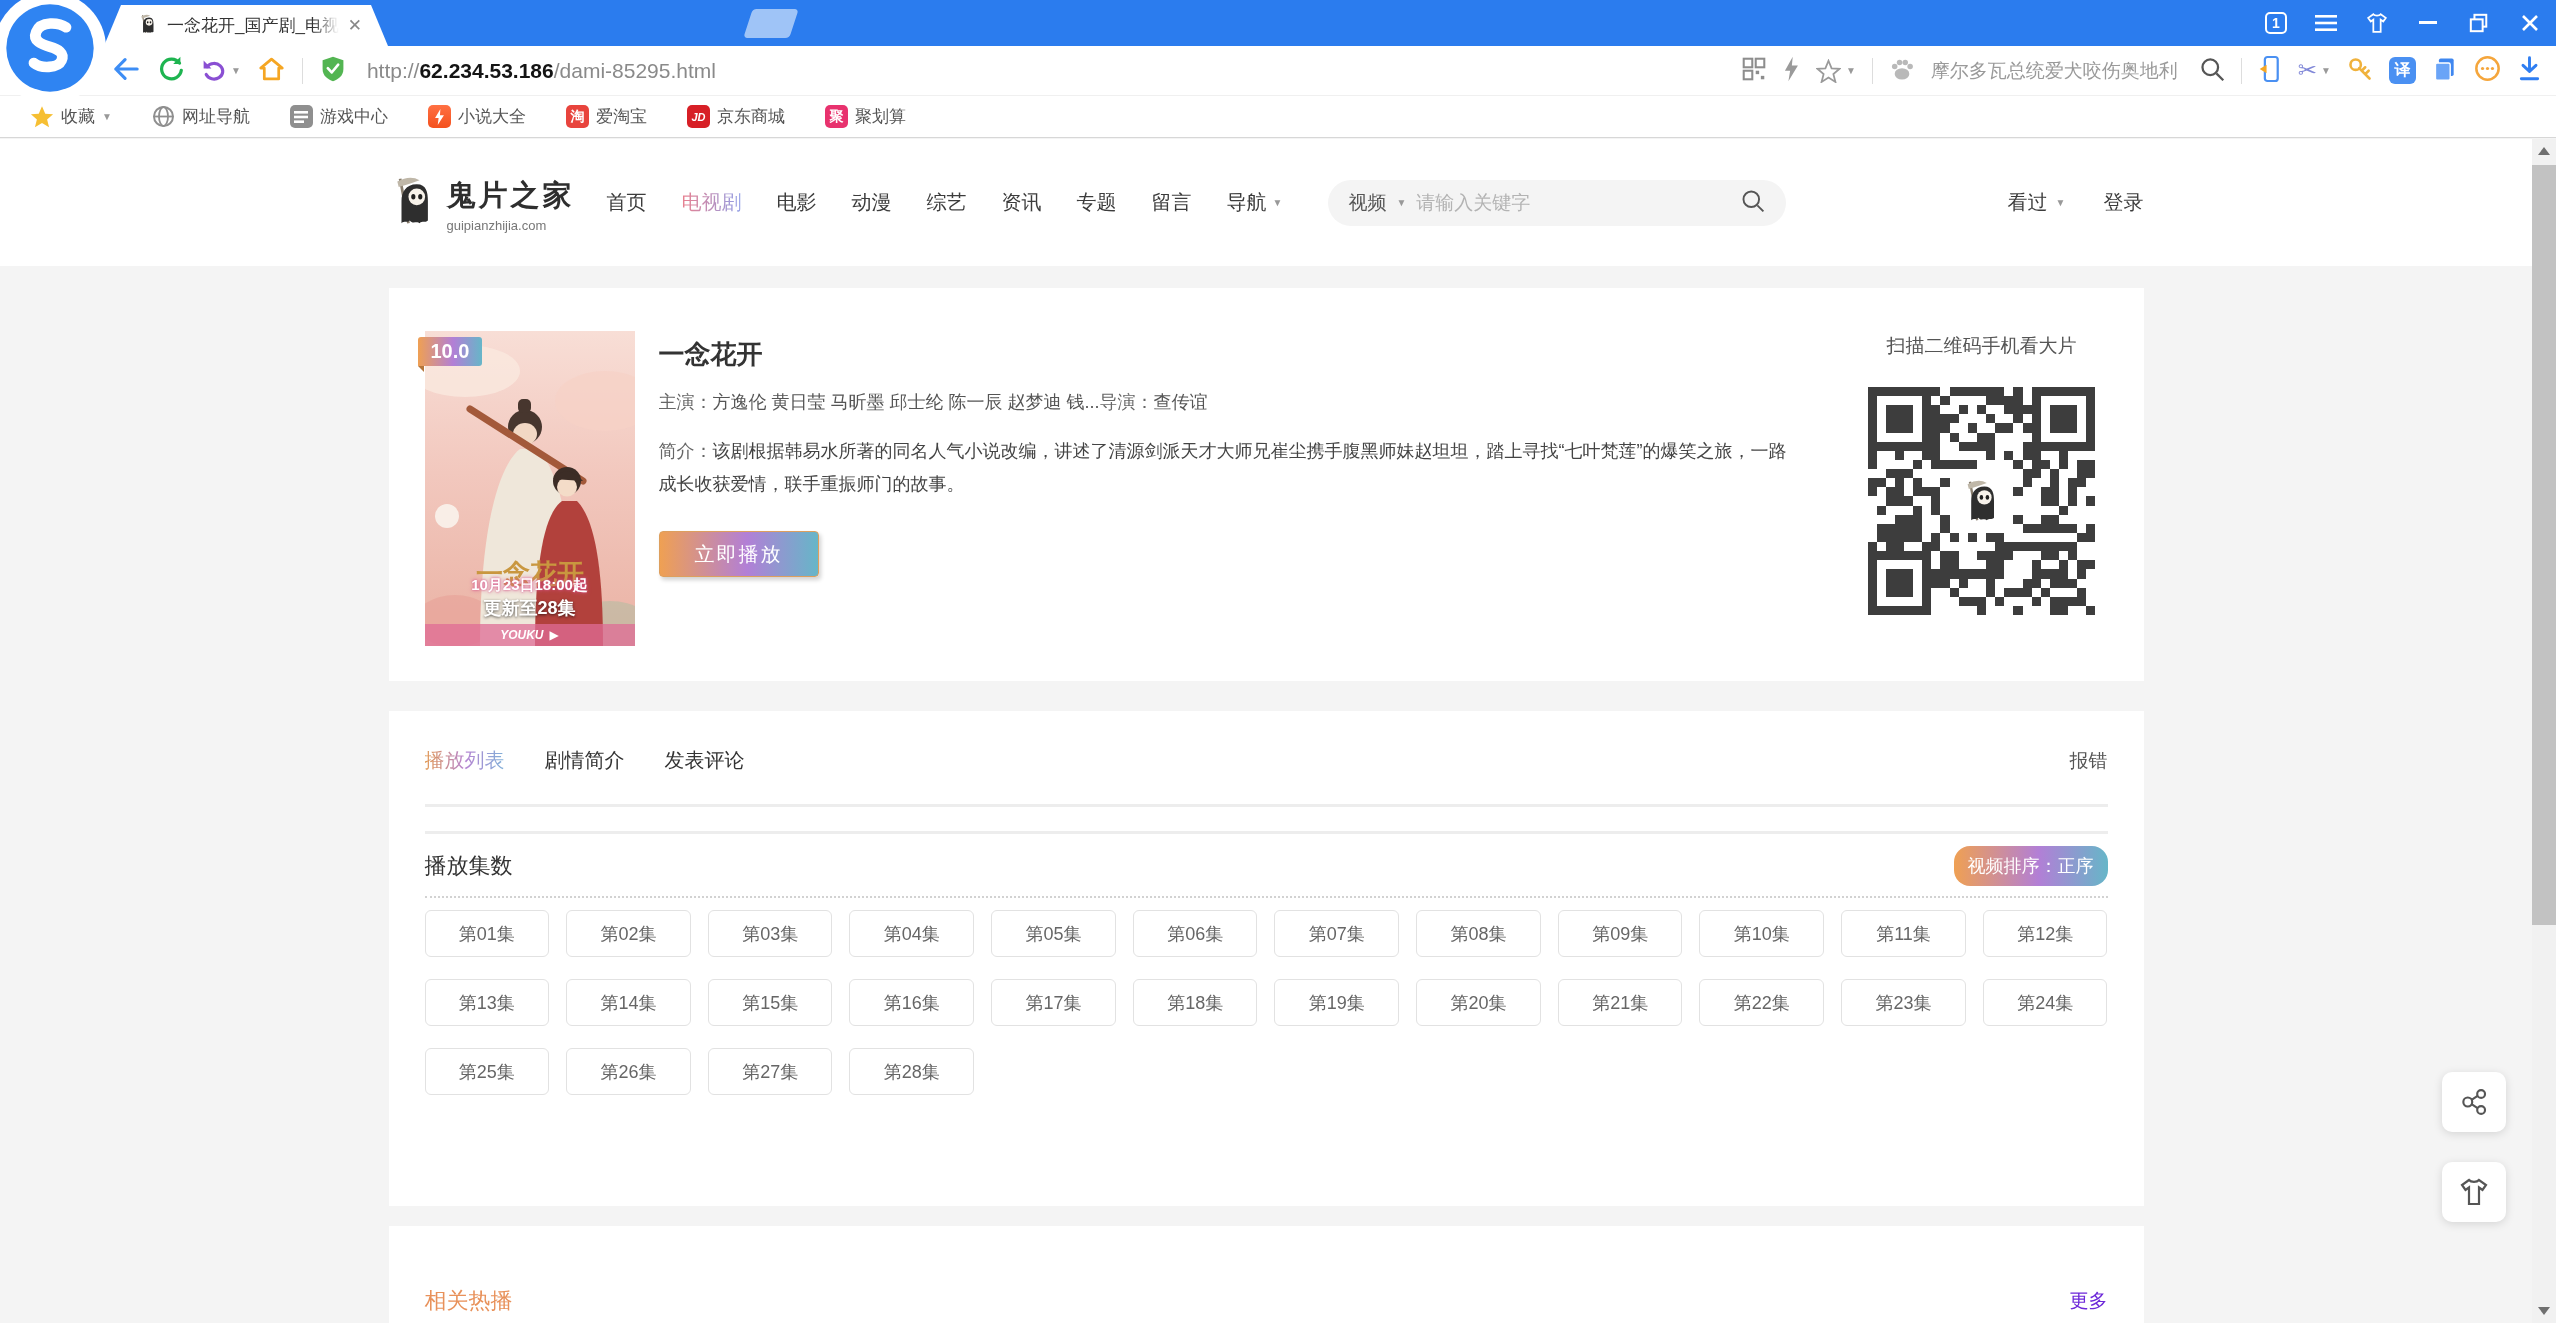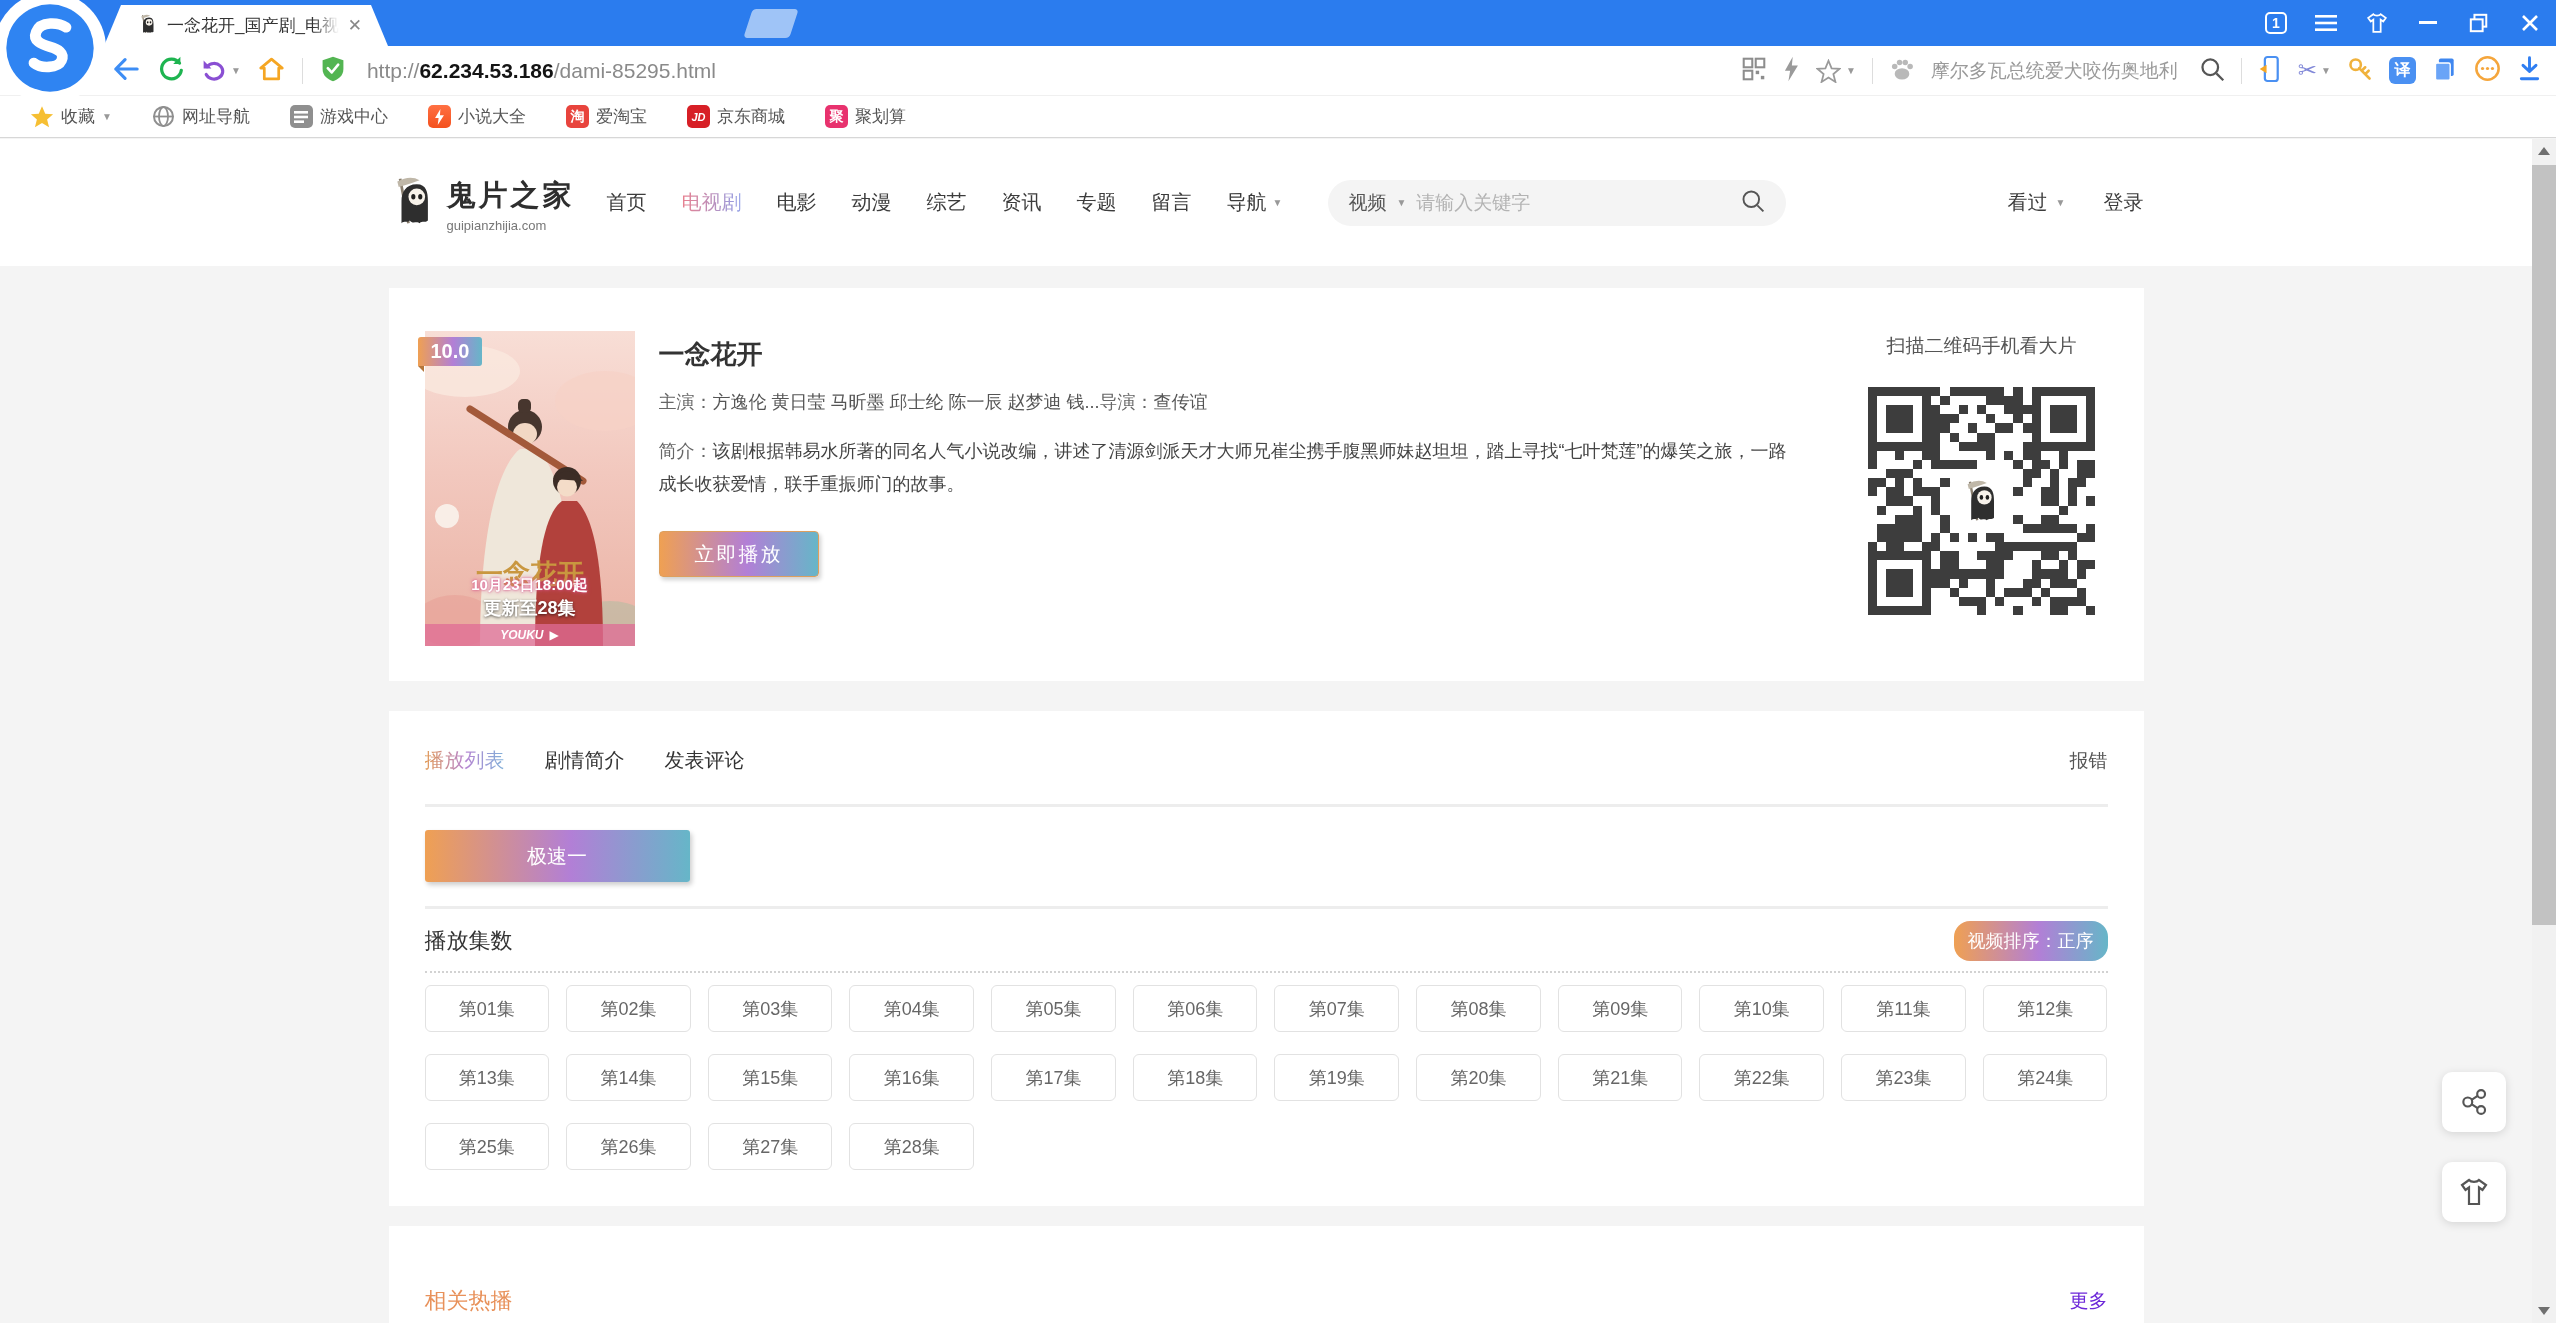"极速一" div.src-btn { html: <div>极速一</div> -> none }
